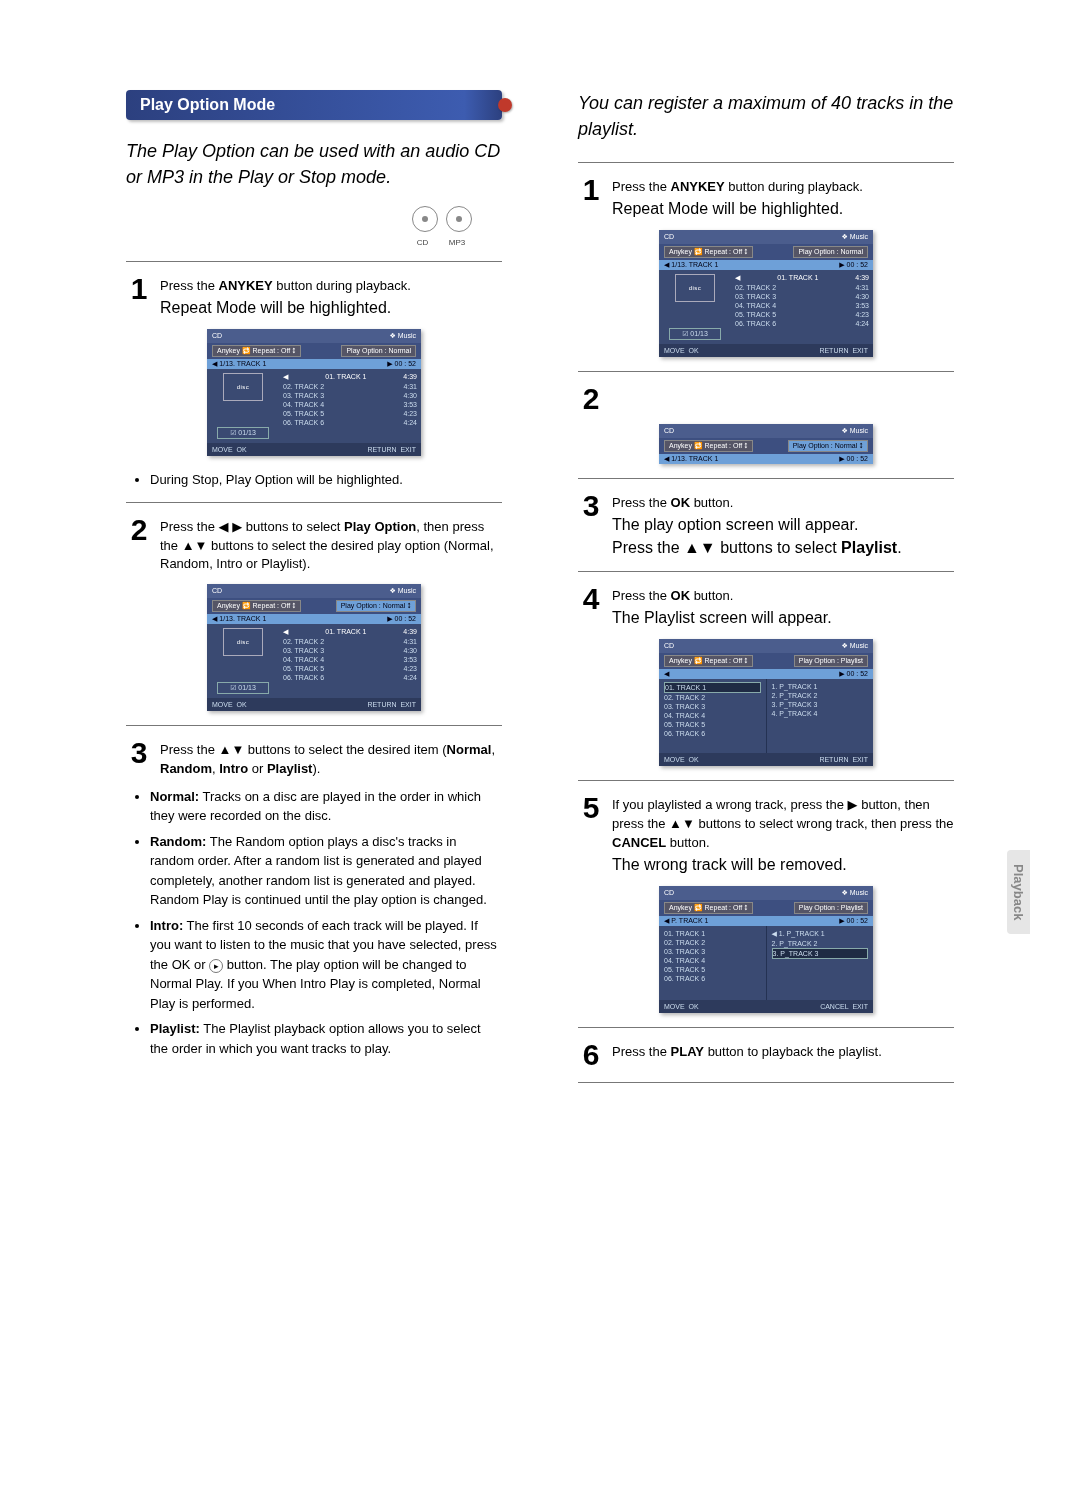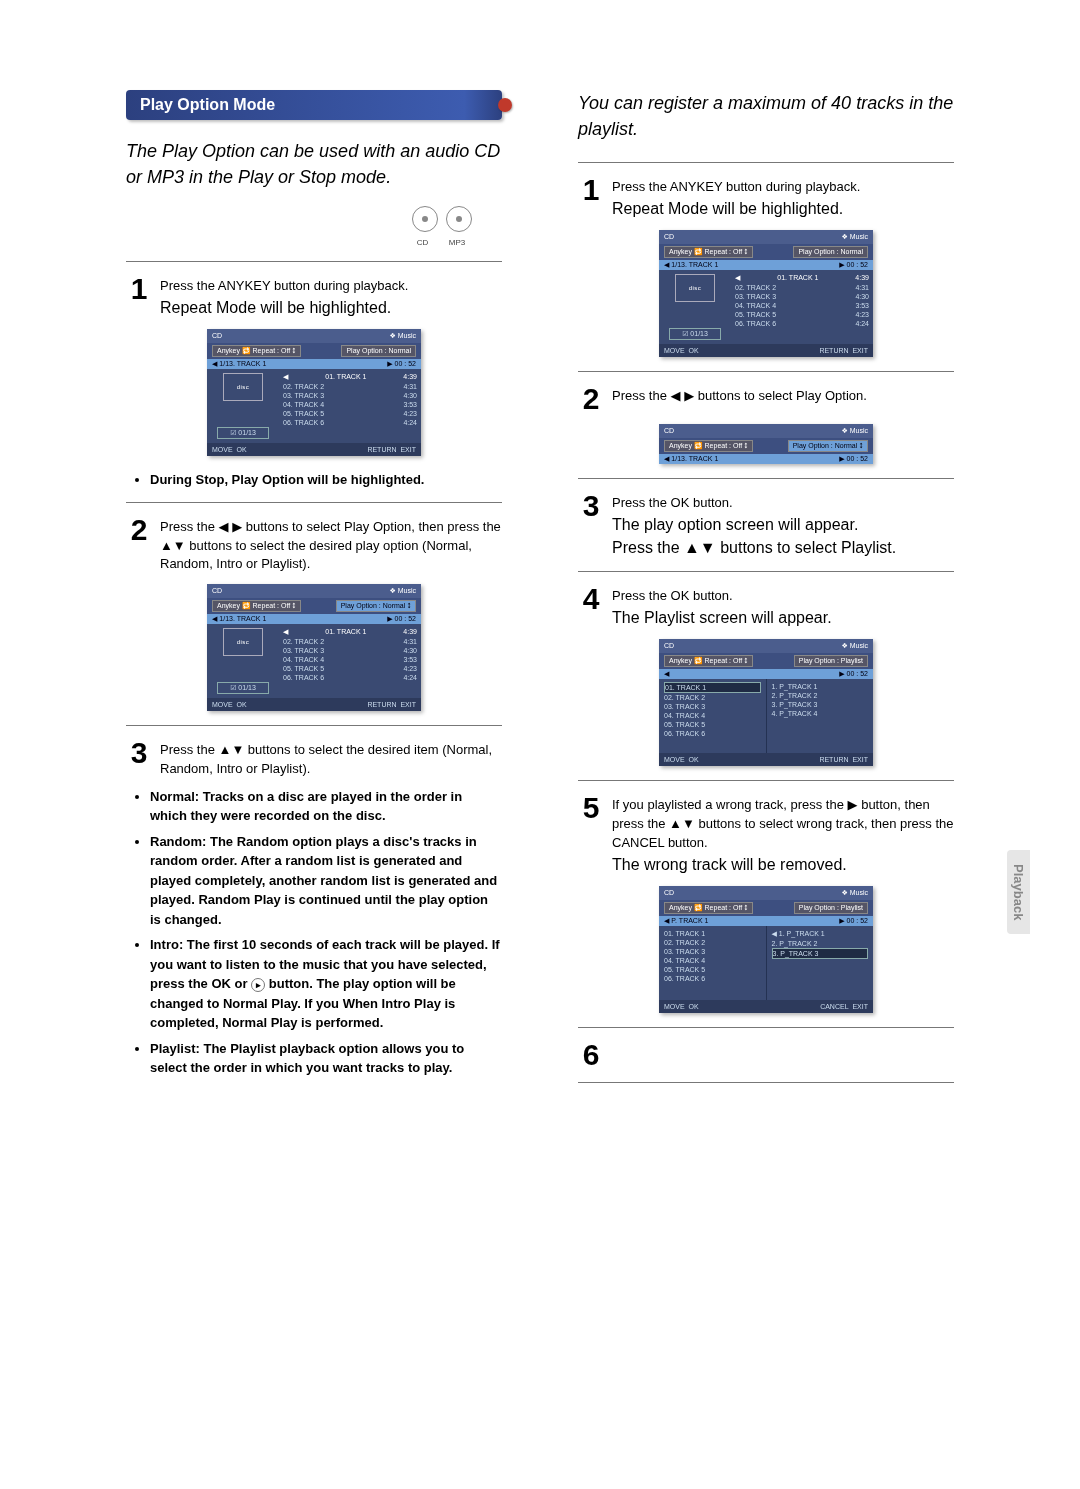"ANYKEY" .step-body b { font-weight: normal -> bold }
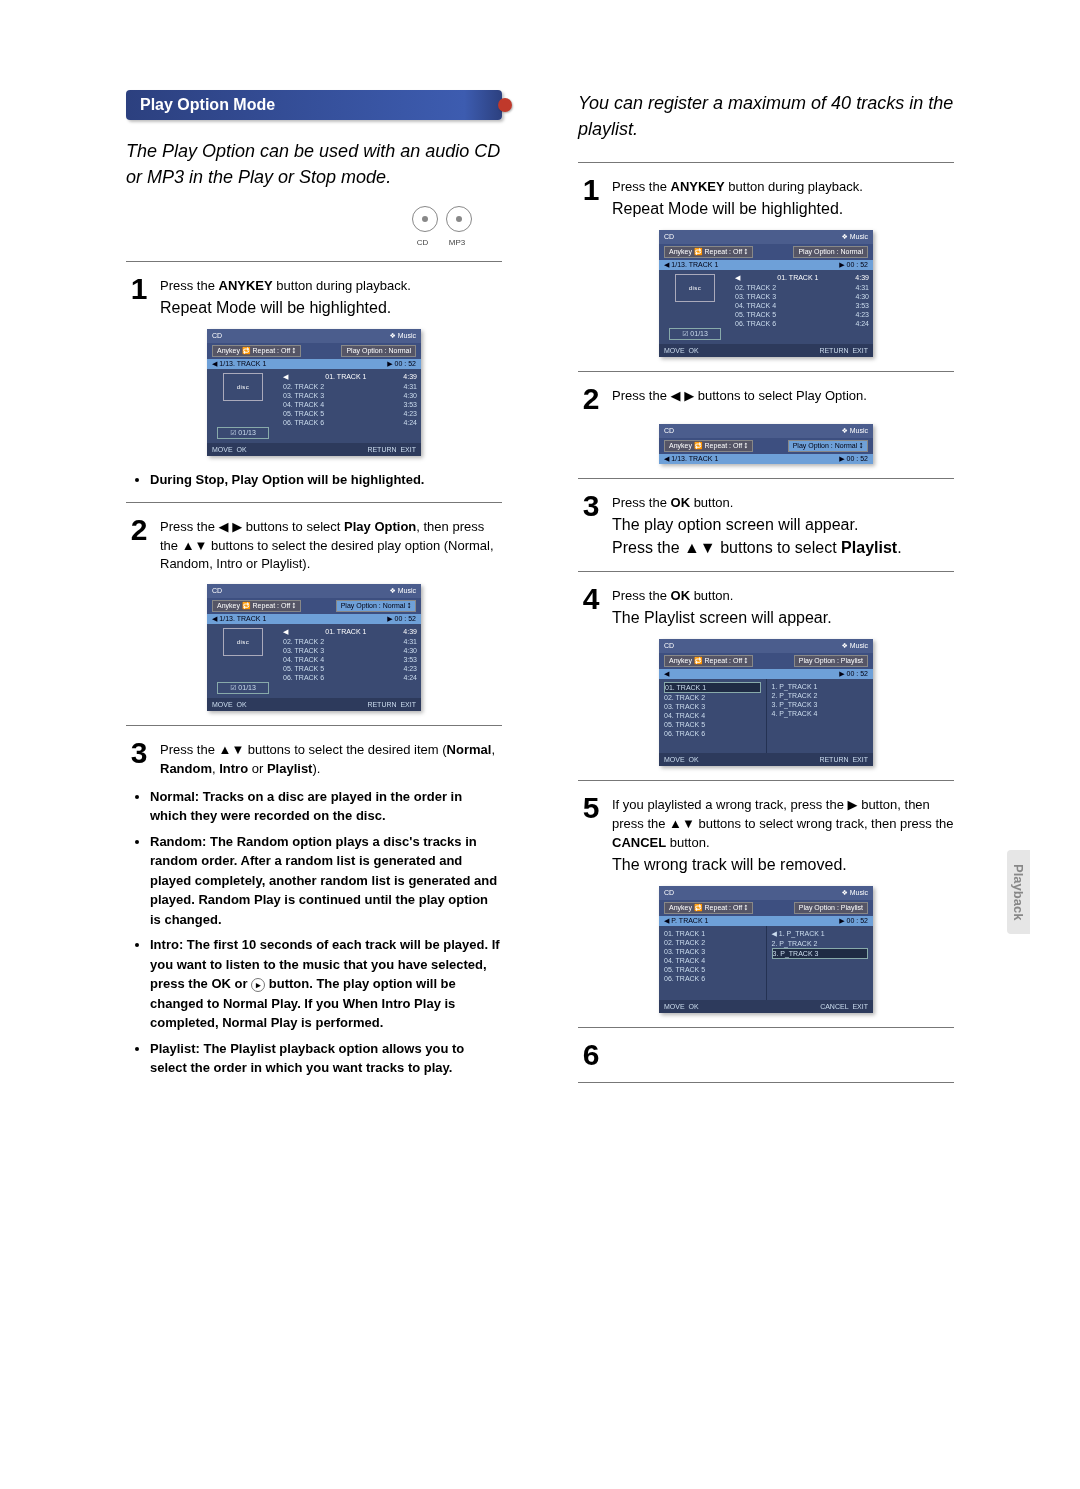"Press the ◀ ▶ buttons to select Play Option." div.step-body { html: <div>Press the ◀ ▶ buttons to select Play Option.</div> -> none }
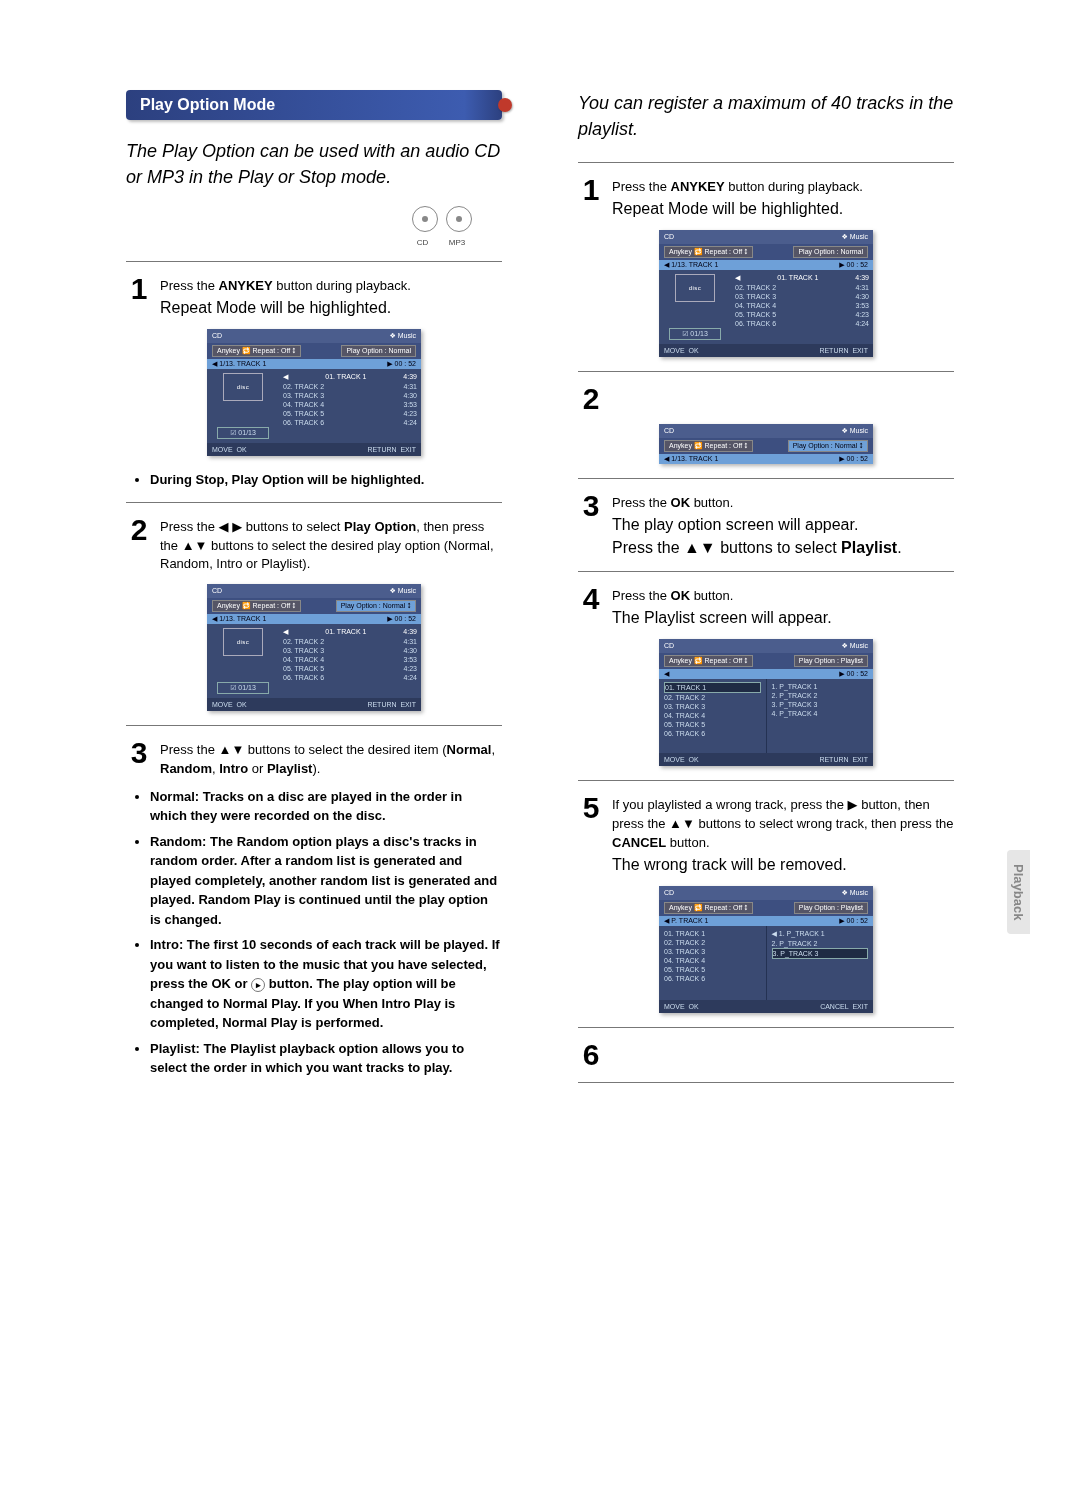"During Stop, Play Option will" ul.bul li { font-weight: bold -> none }
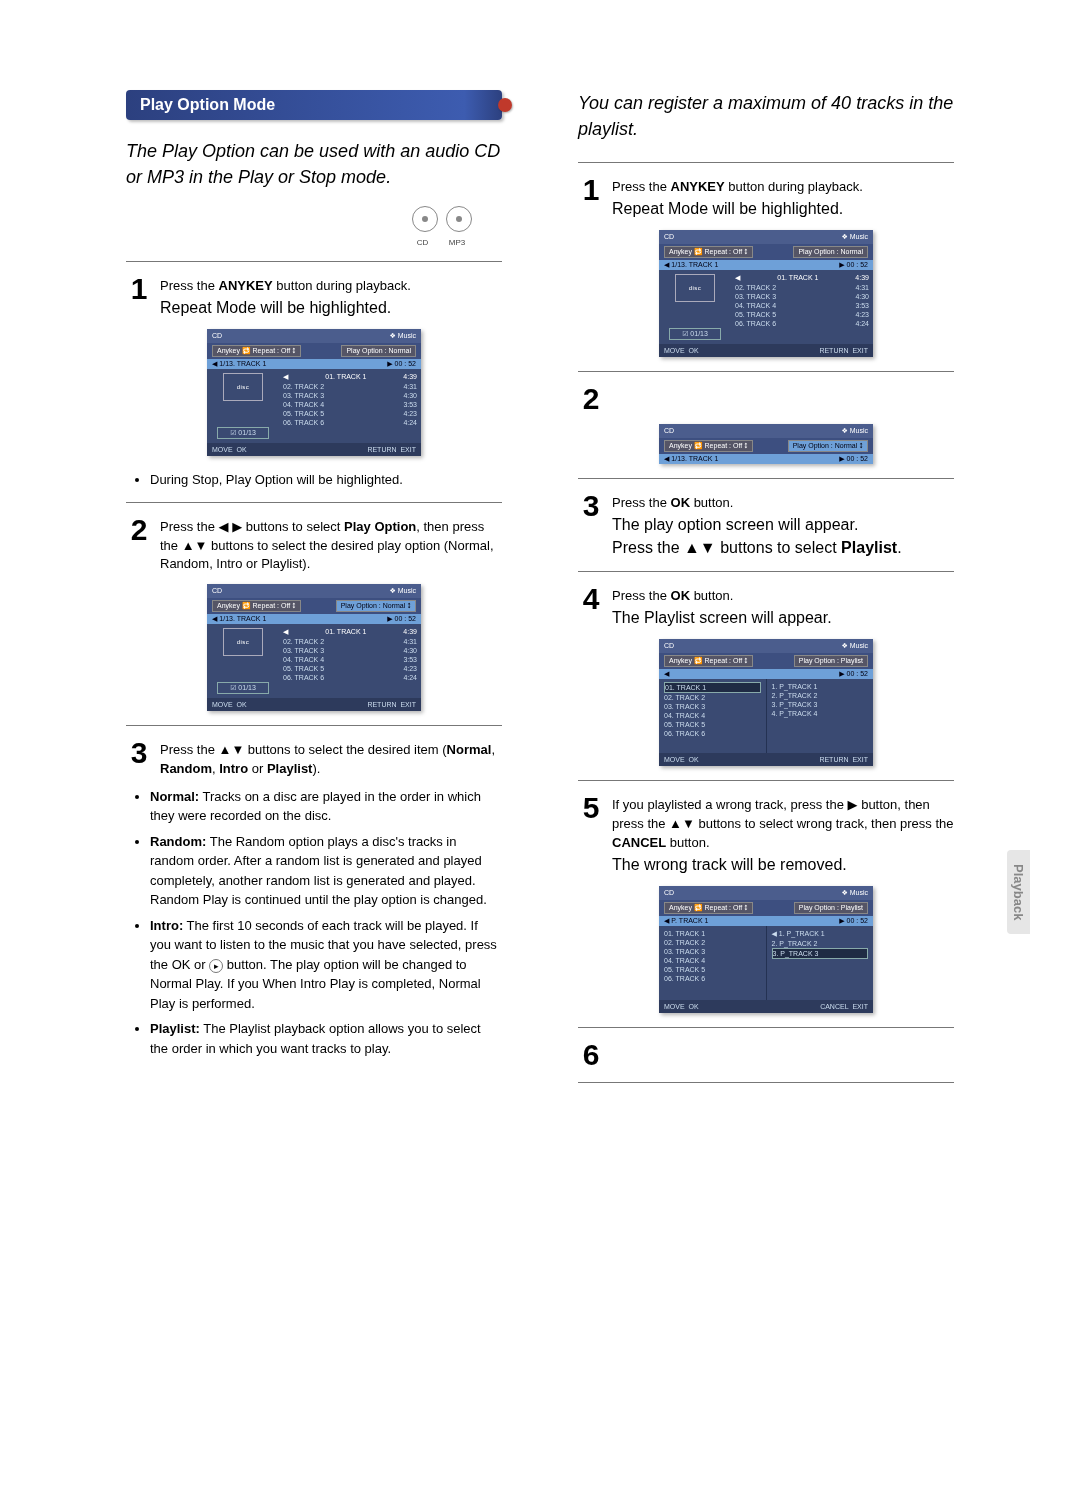"Press the PLAY button to" div.step-body { html: none -> <div> <span>Press the </span><b>PLAY</b><span> button to playback the playlist.</span> </div> }
